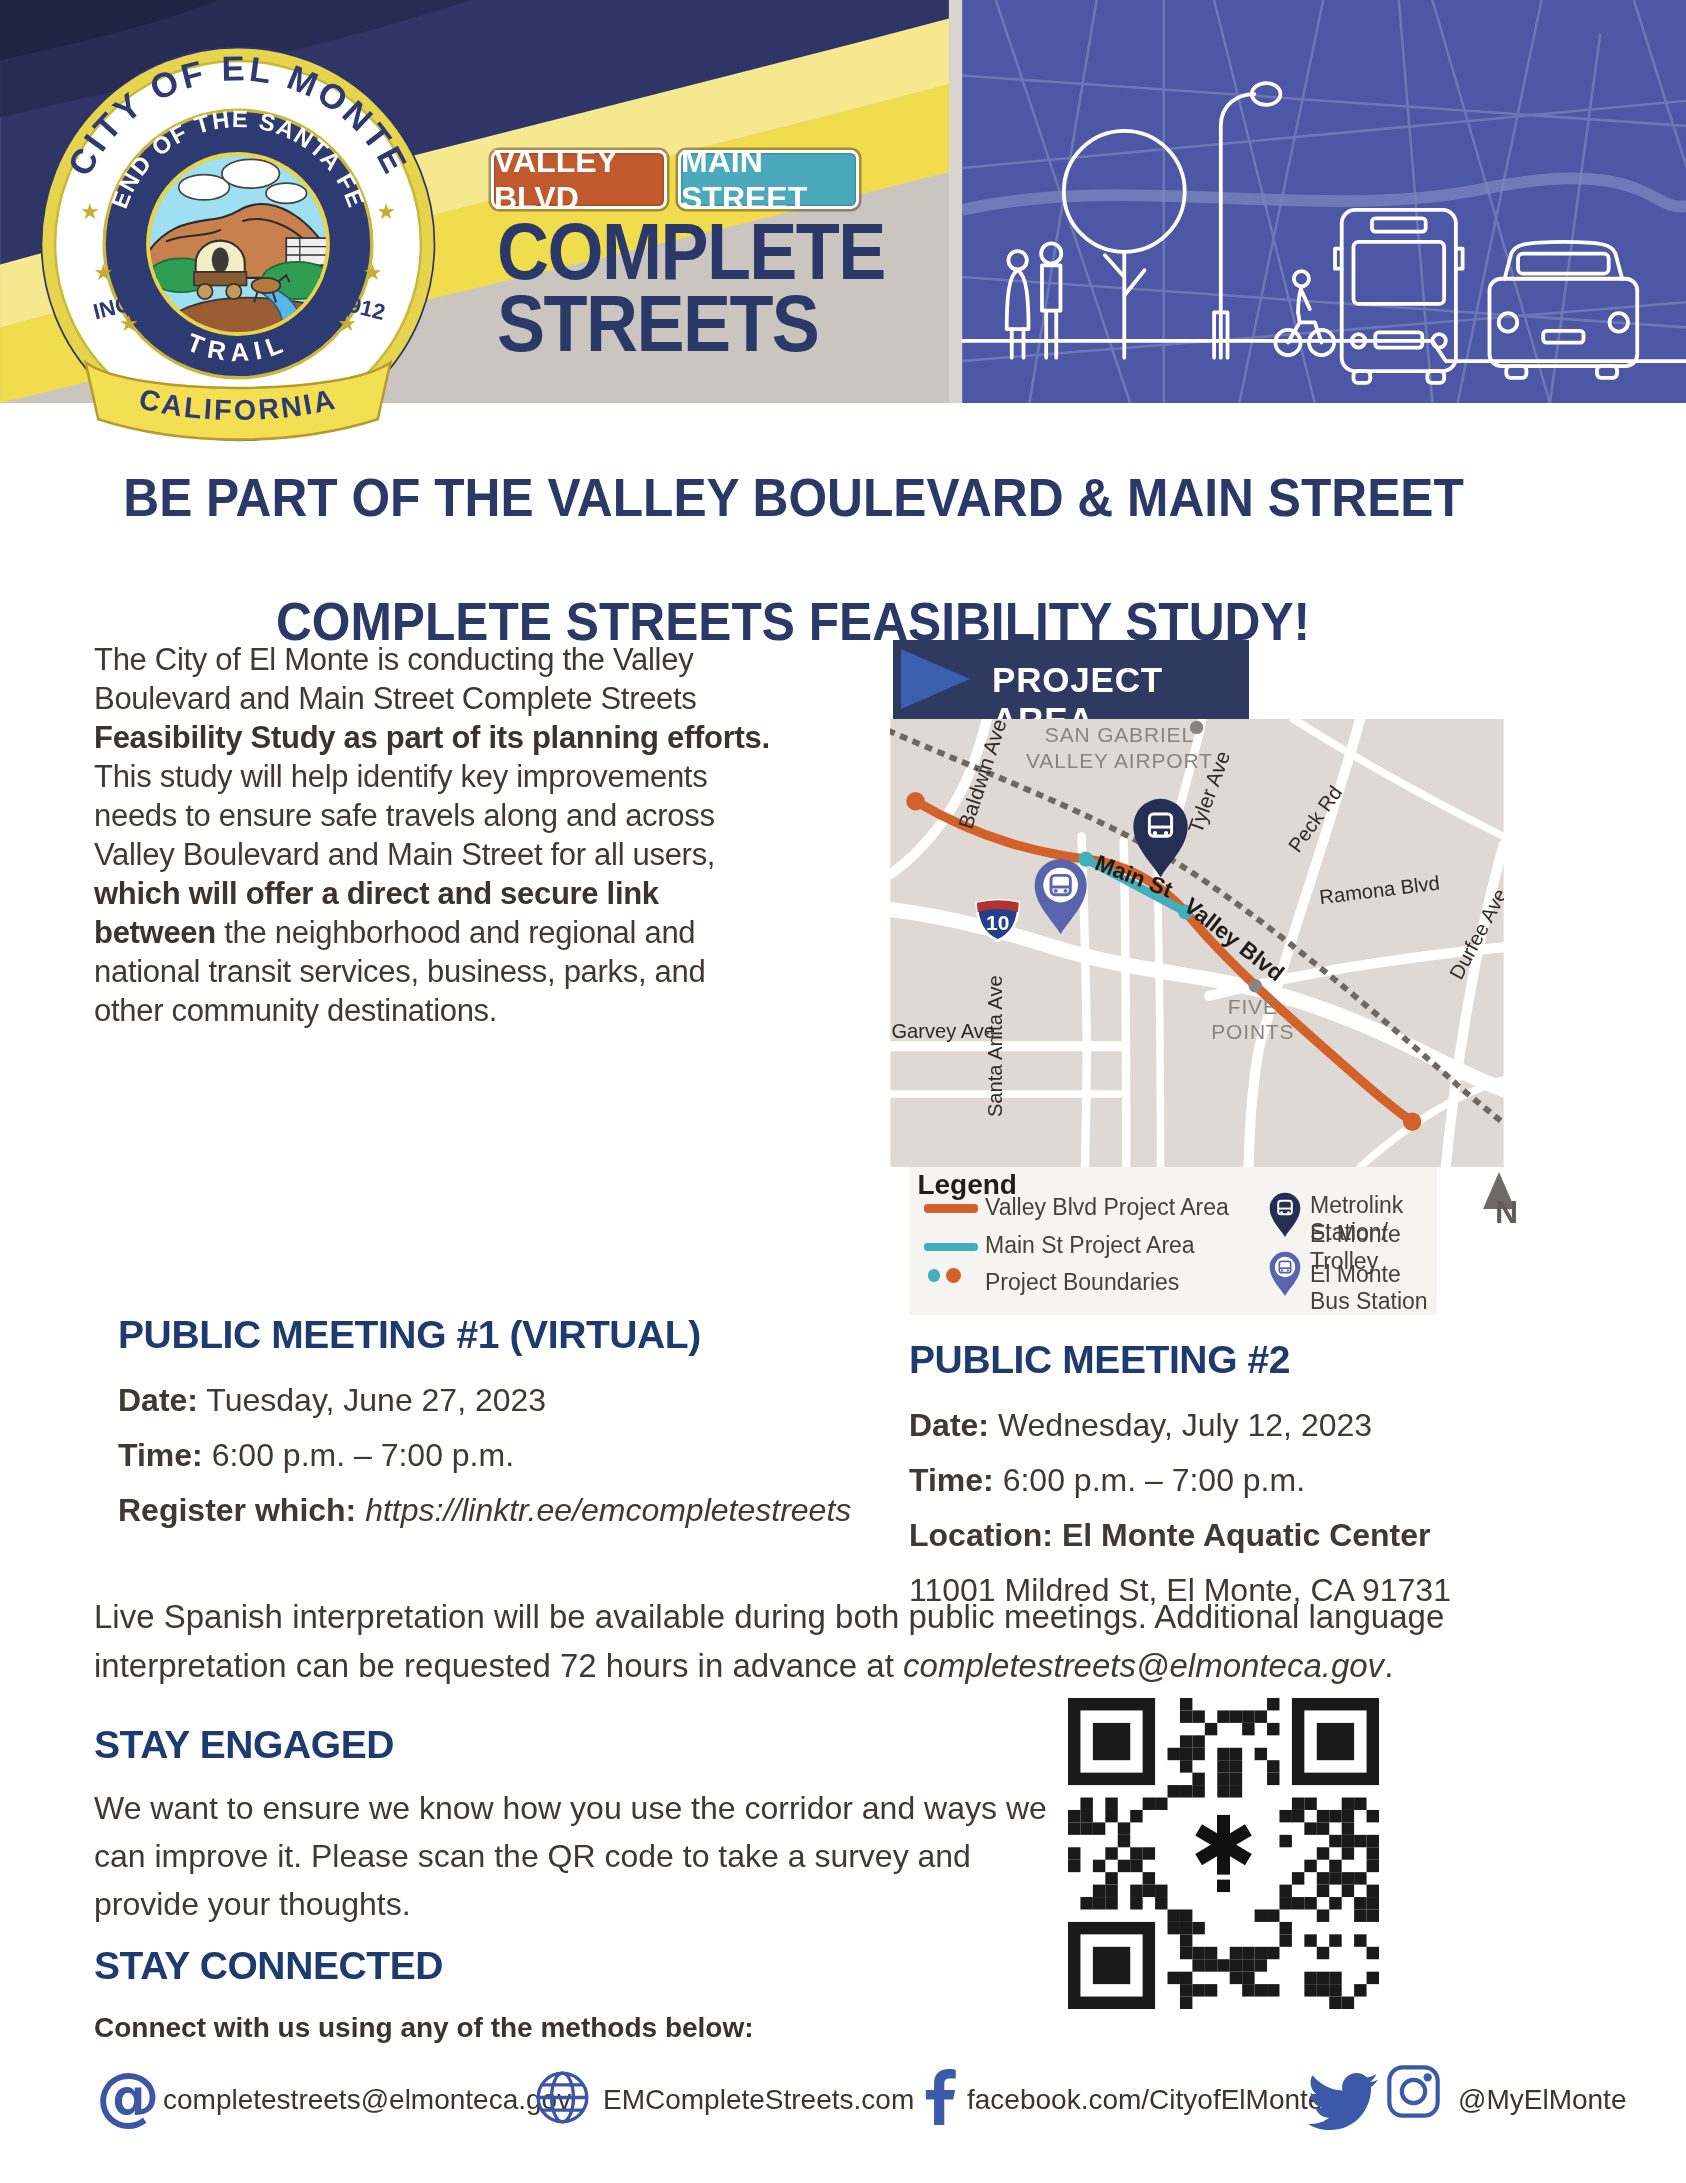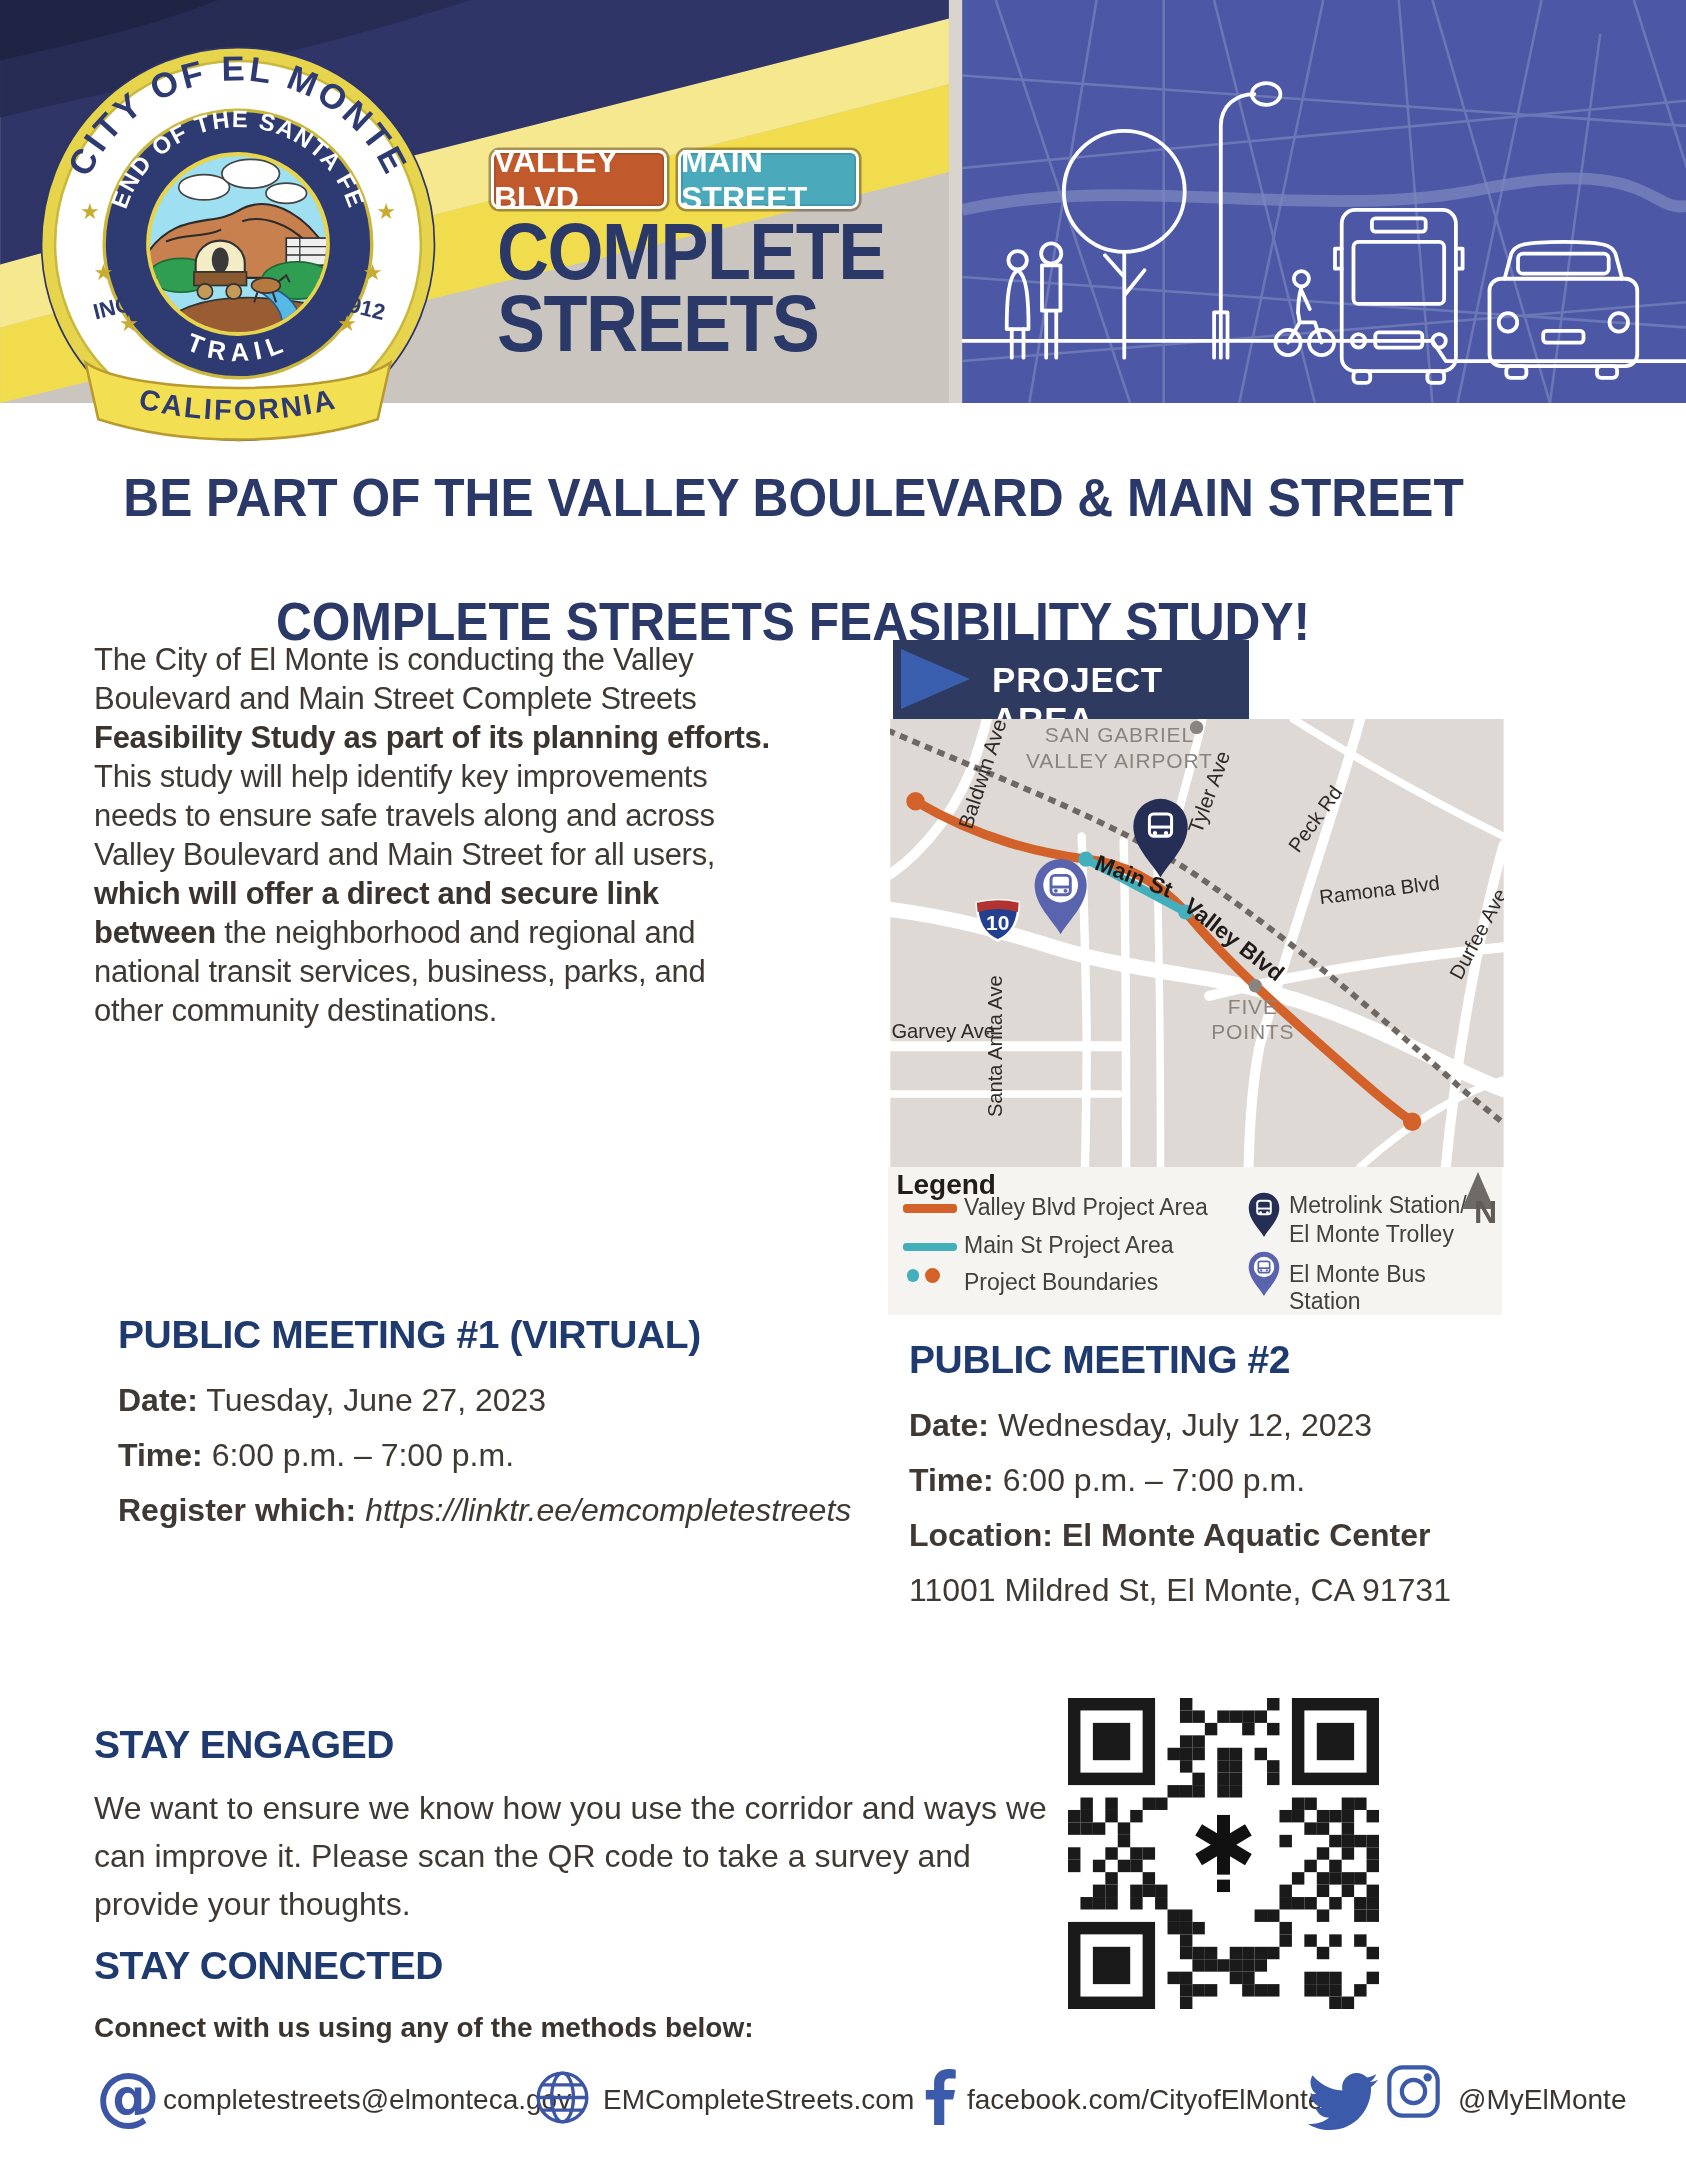"Legend" .legend { left: 888px -> 909px; width: 614px -> 528px }
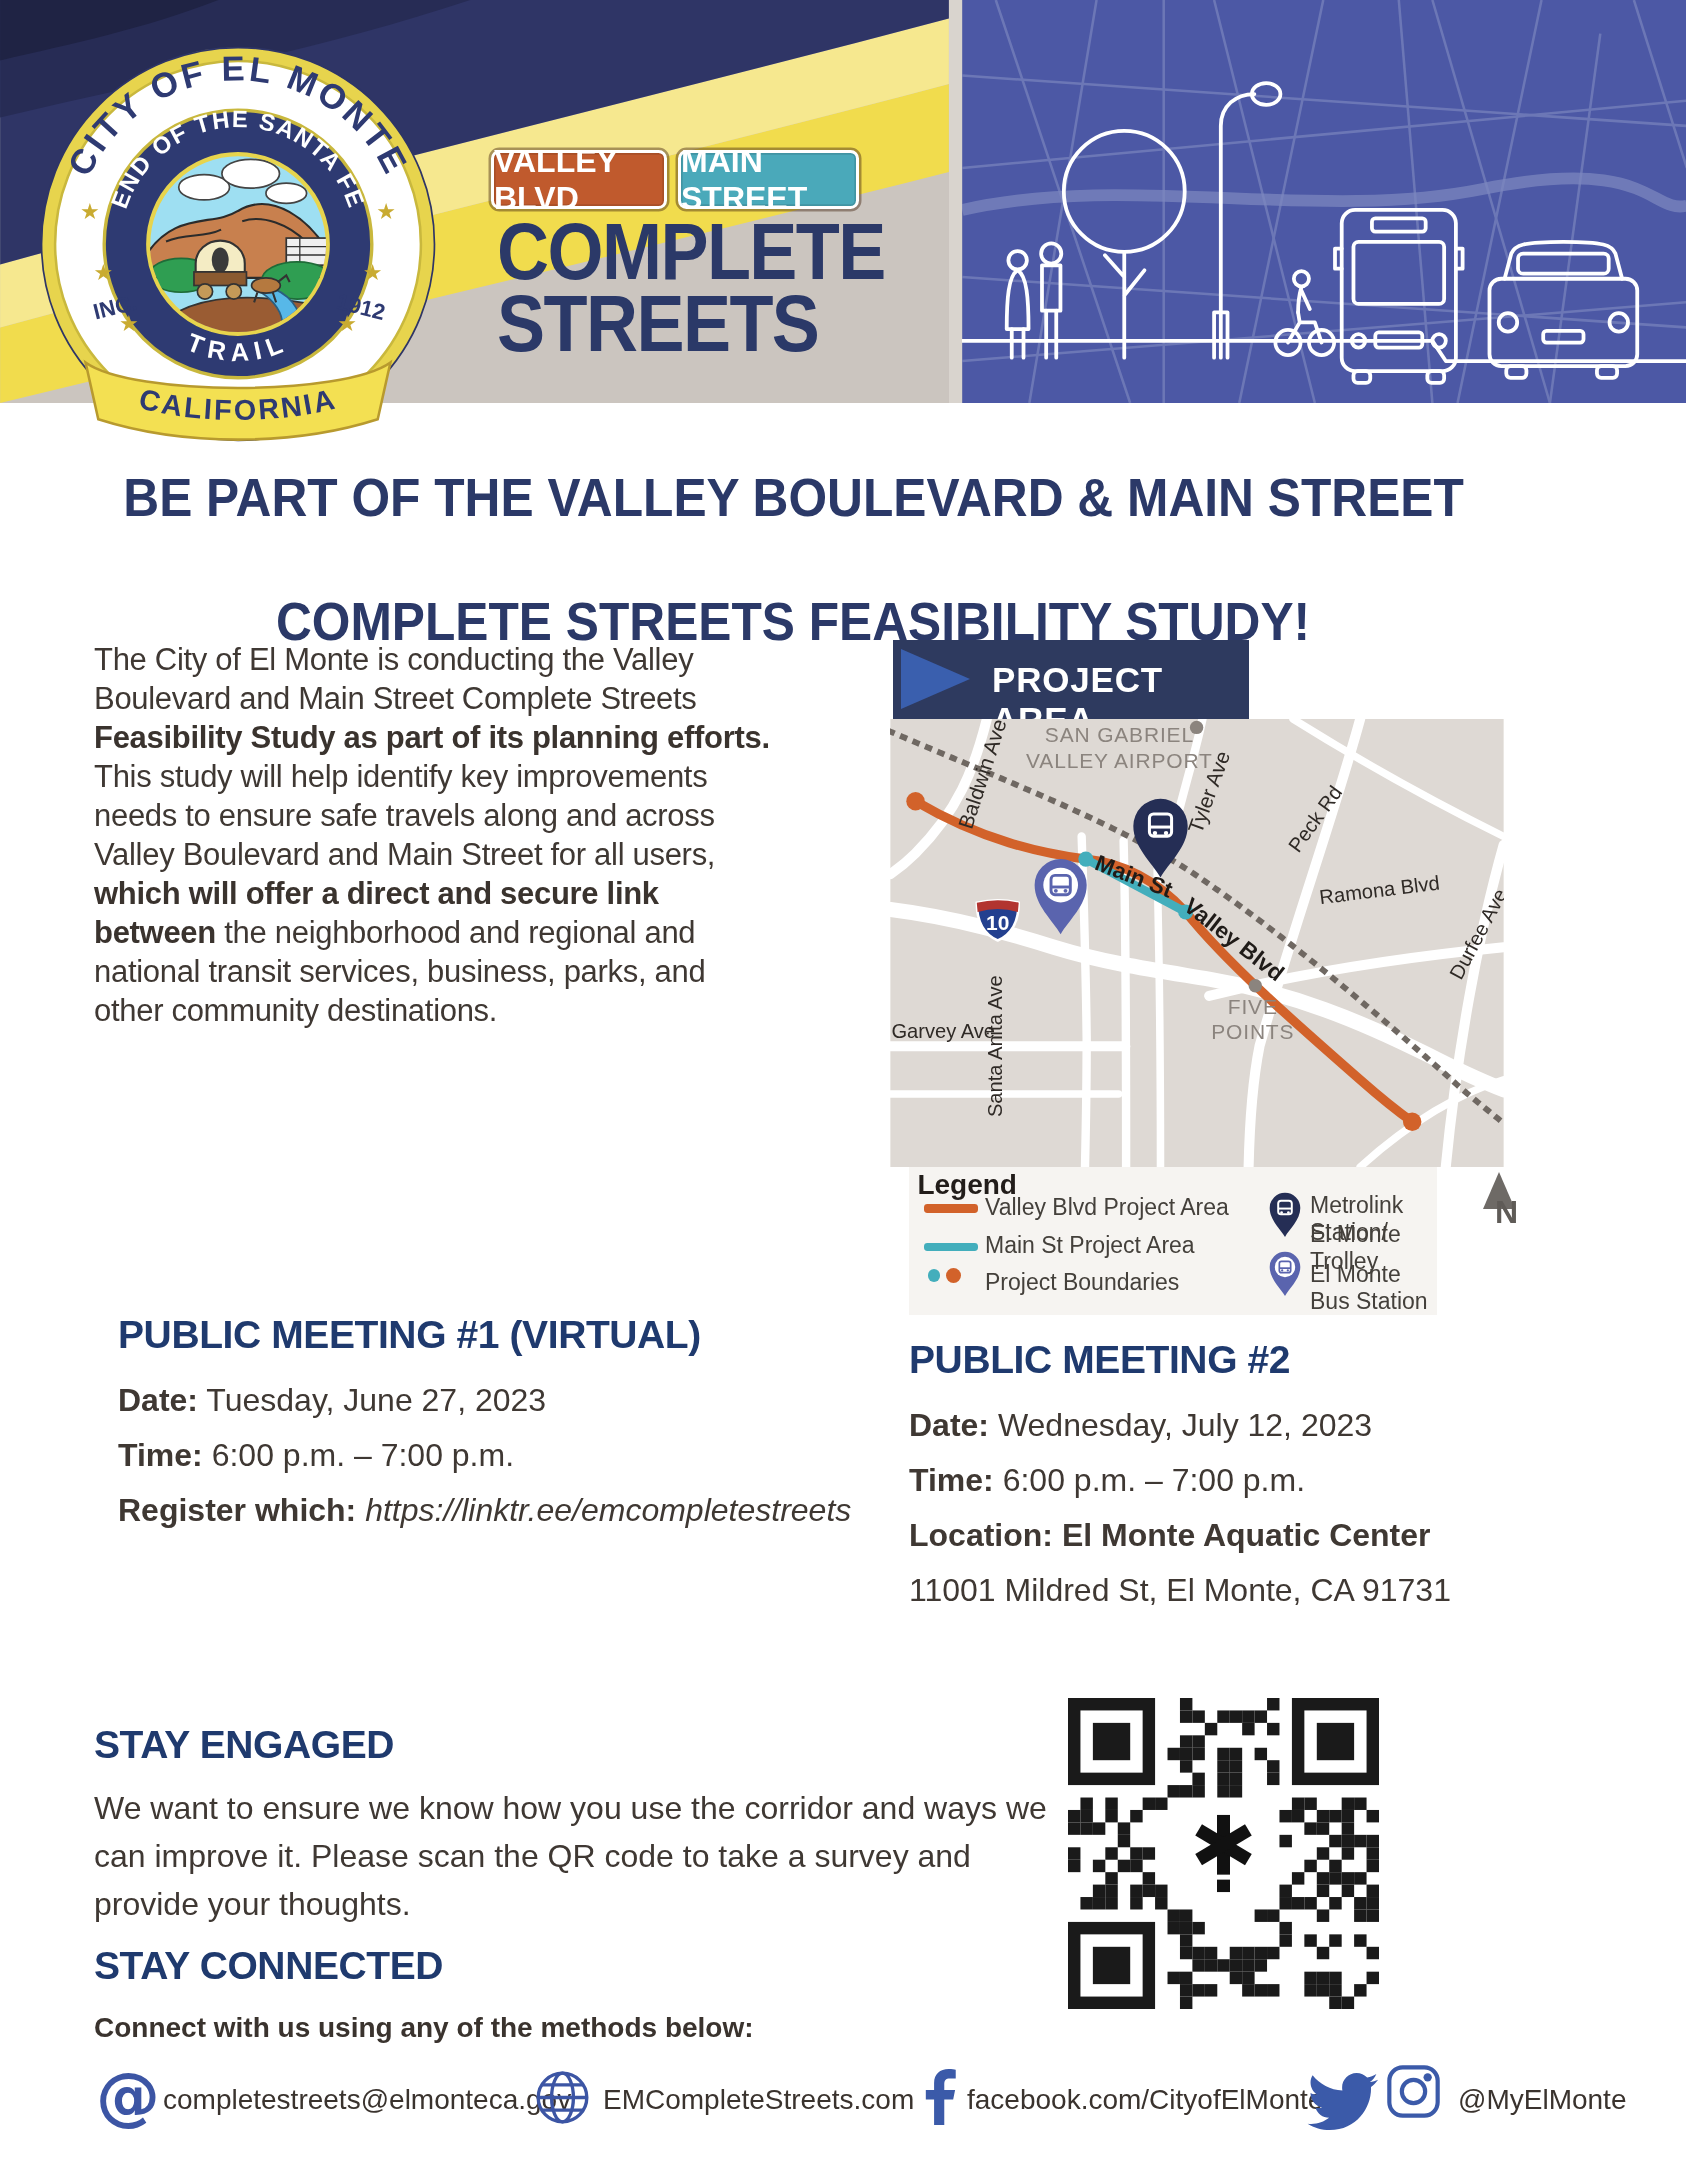"Live Spanish interpretation will be" div.interp { html: none -> <div><span>Live Spanish interpretation will be available during both public meetings. Additional language interpretation can be requested 72 hours in advance at </span><i>completestreets@elmonteca.gov</i><span>.</span></div> }
